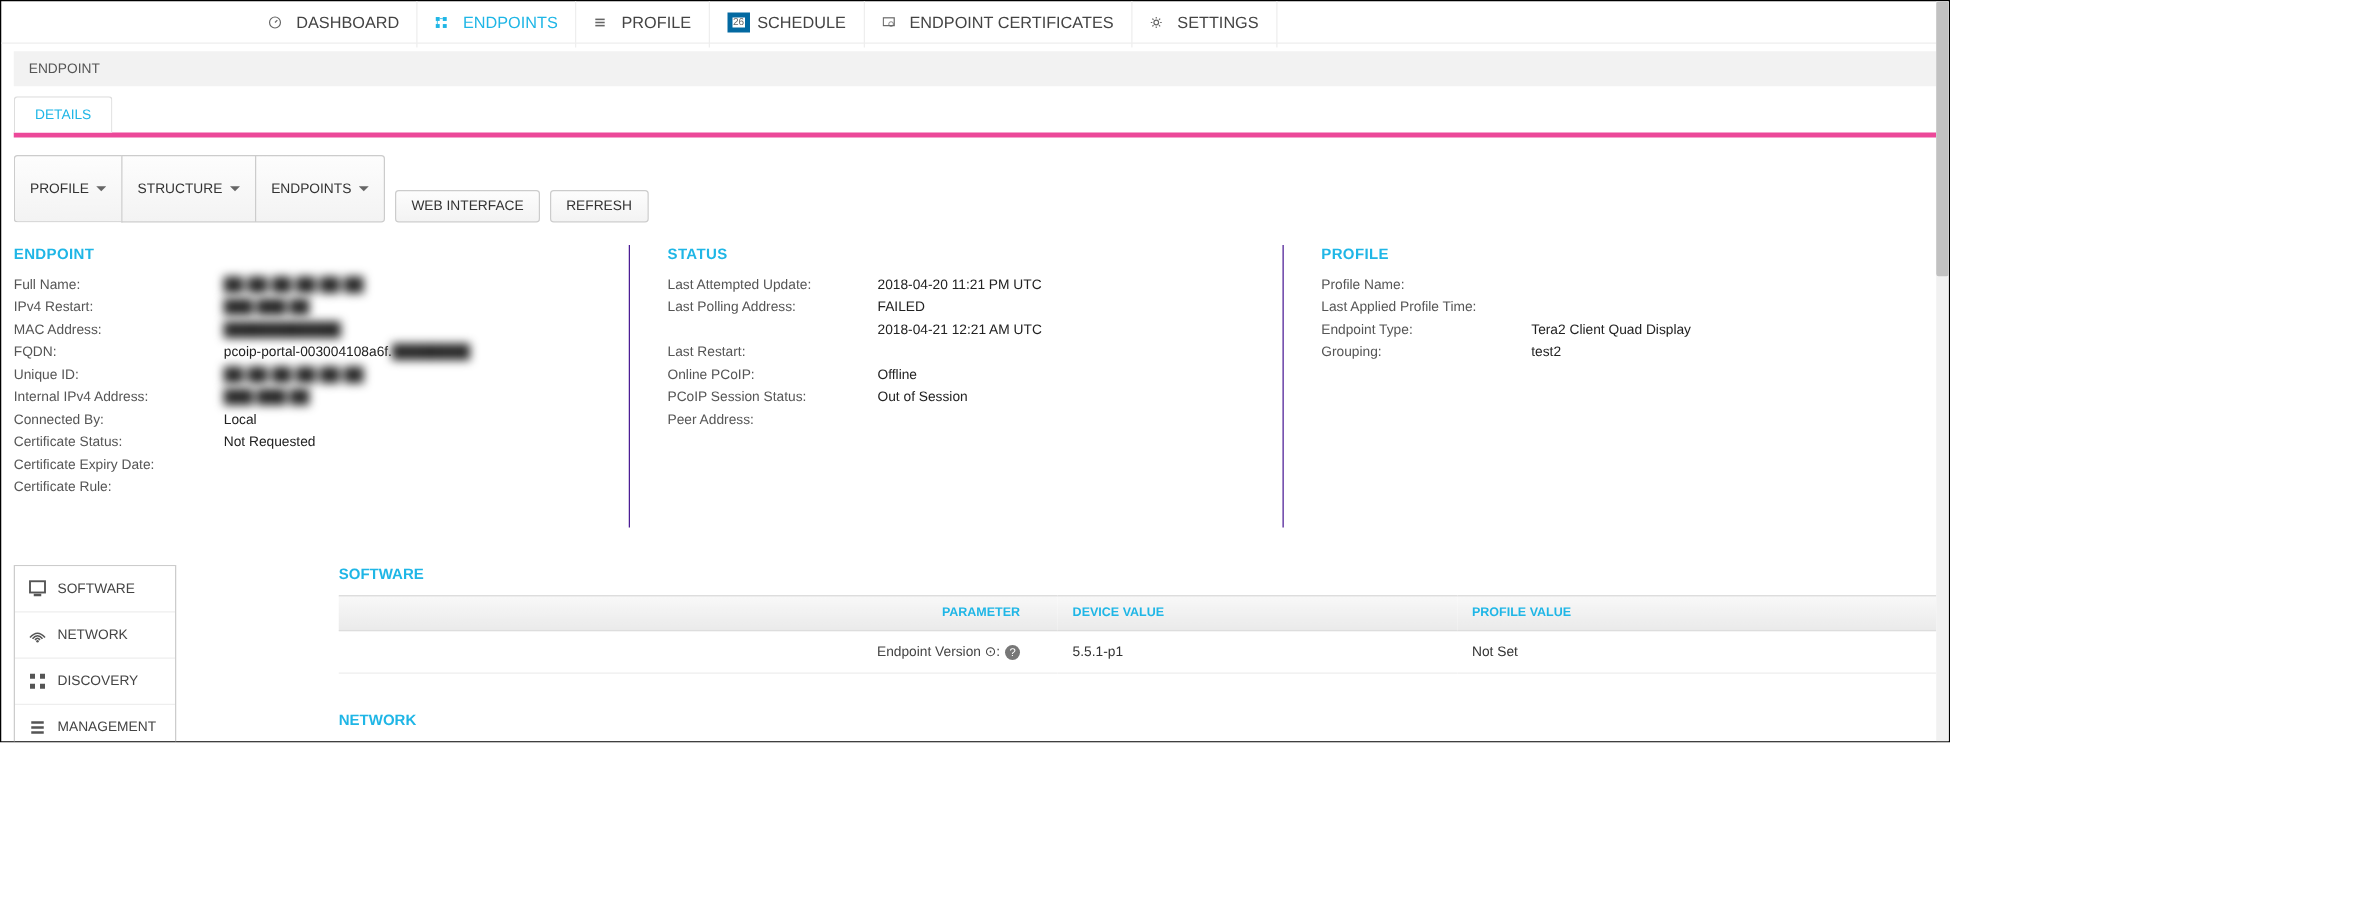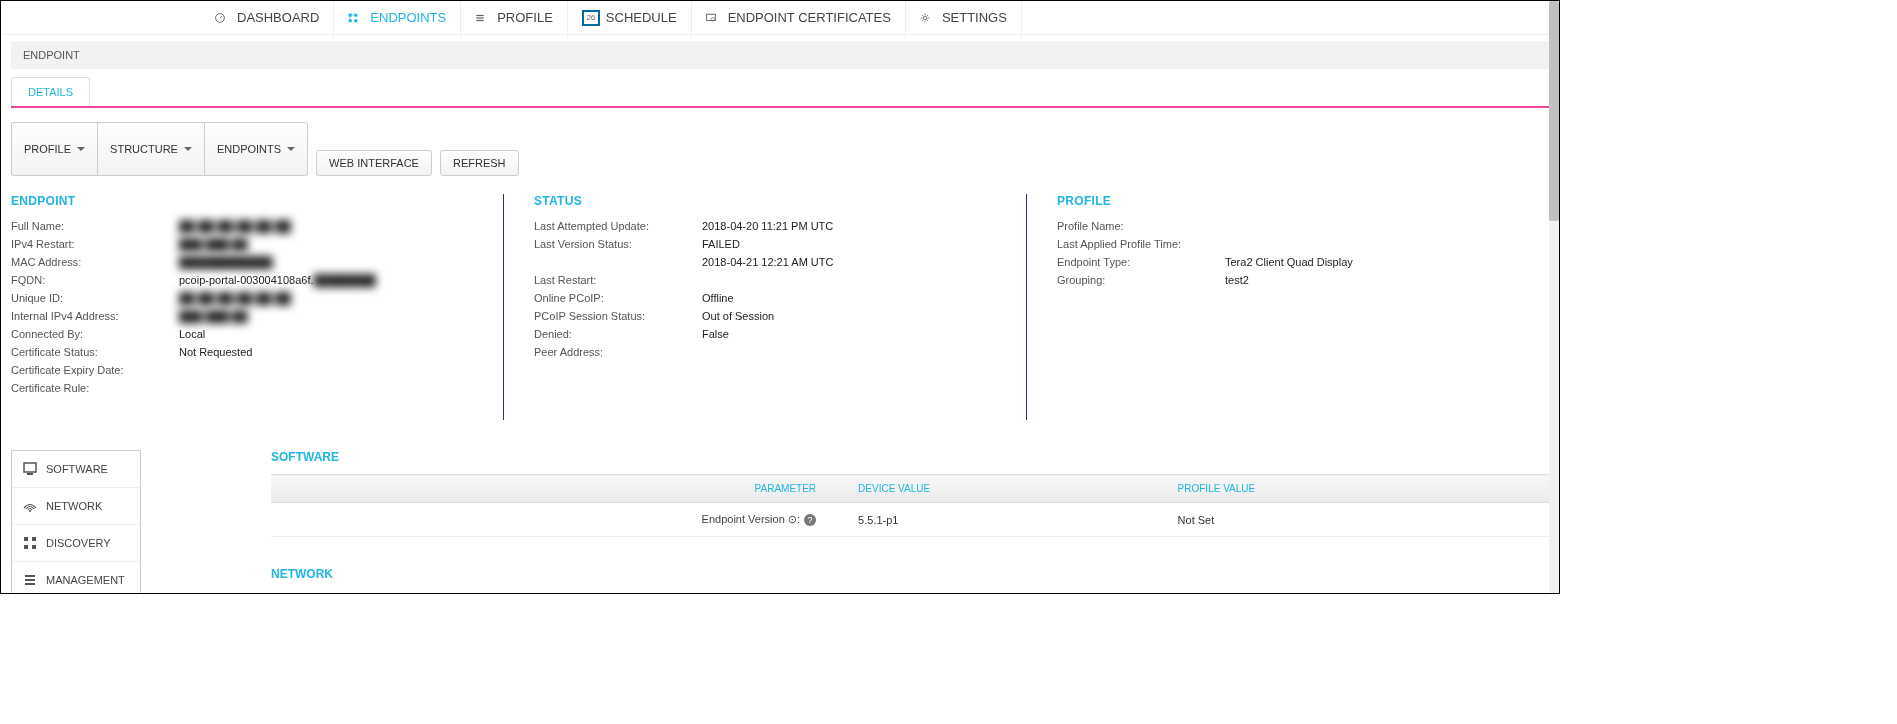"26" span.icon { border: 2px solid #0369a1 -> 4px solid #0369a1 }
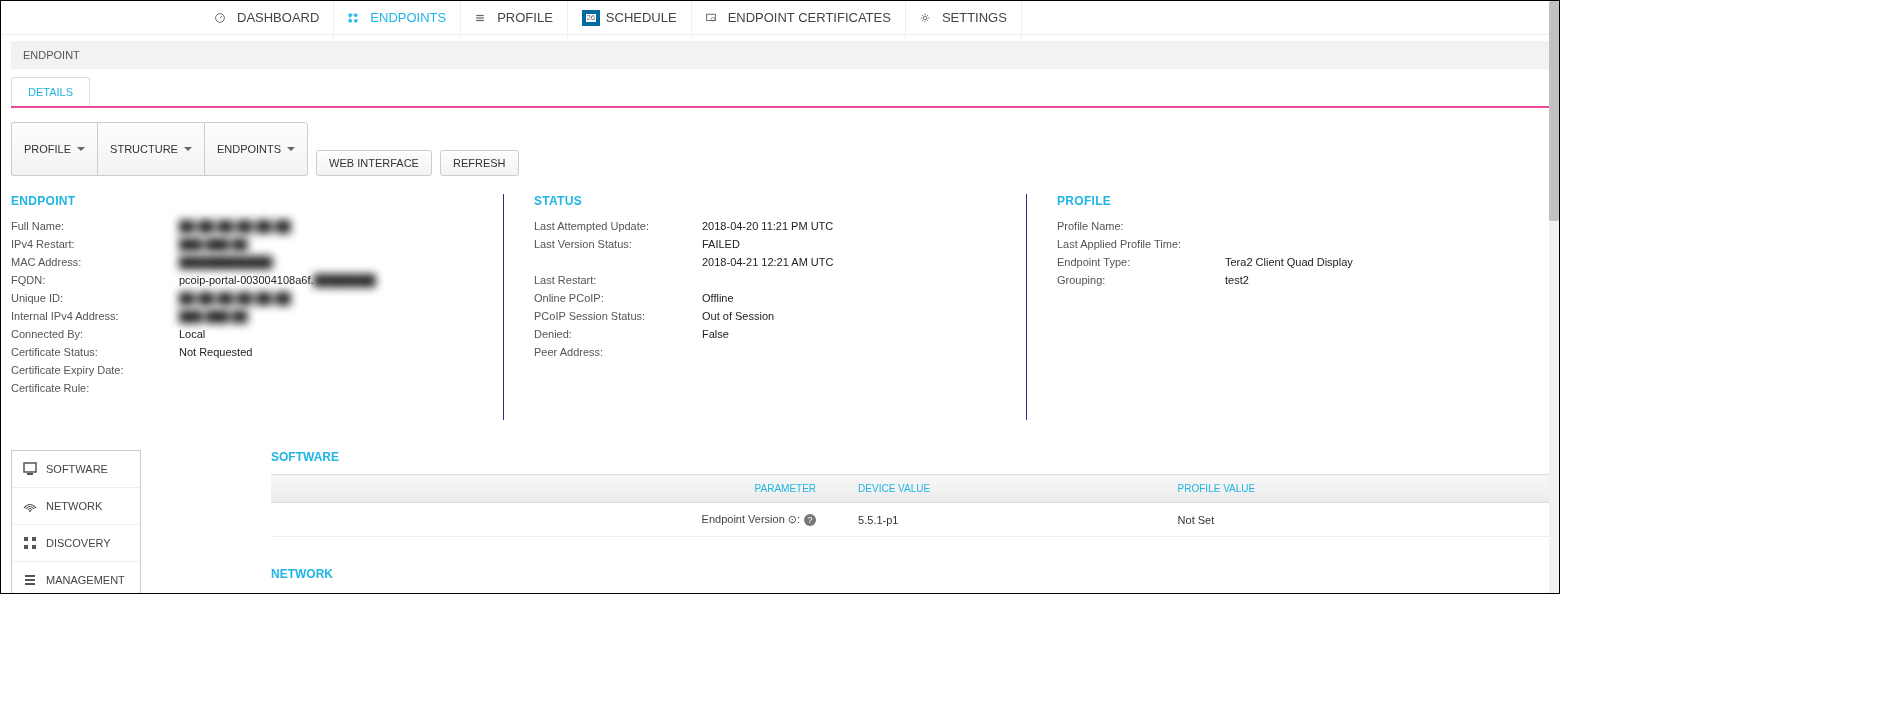"DETAILS" .tabs { border-bottom: 2px solid #ec4899 -> 4px solid #ec4899 }
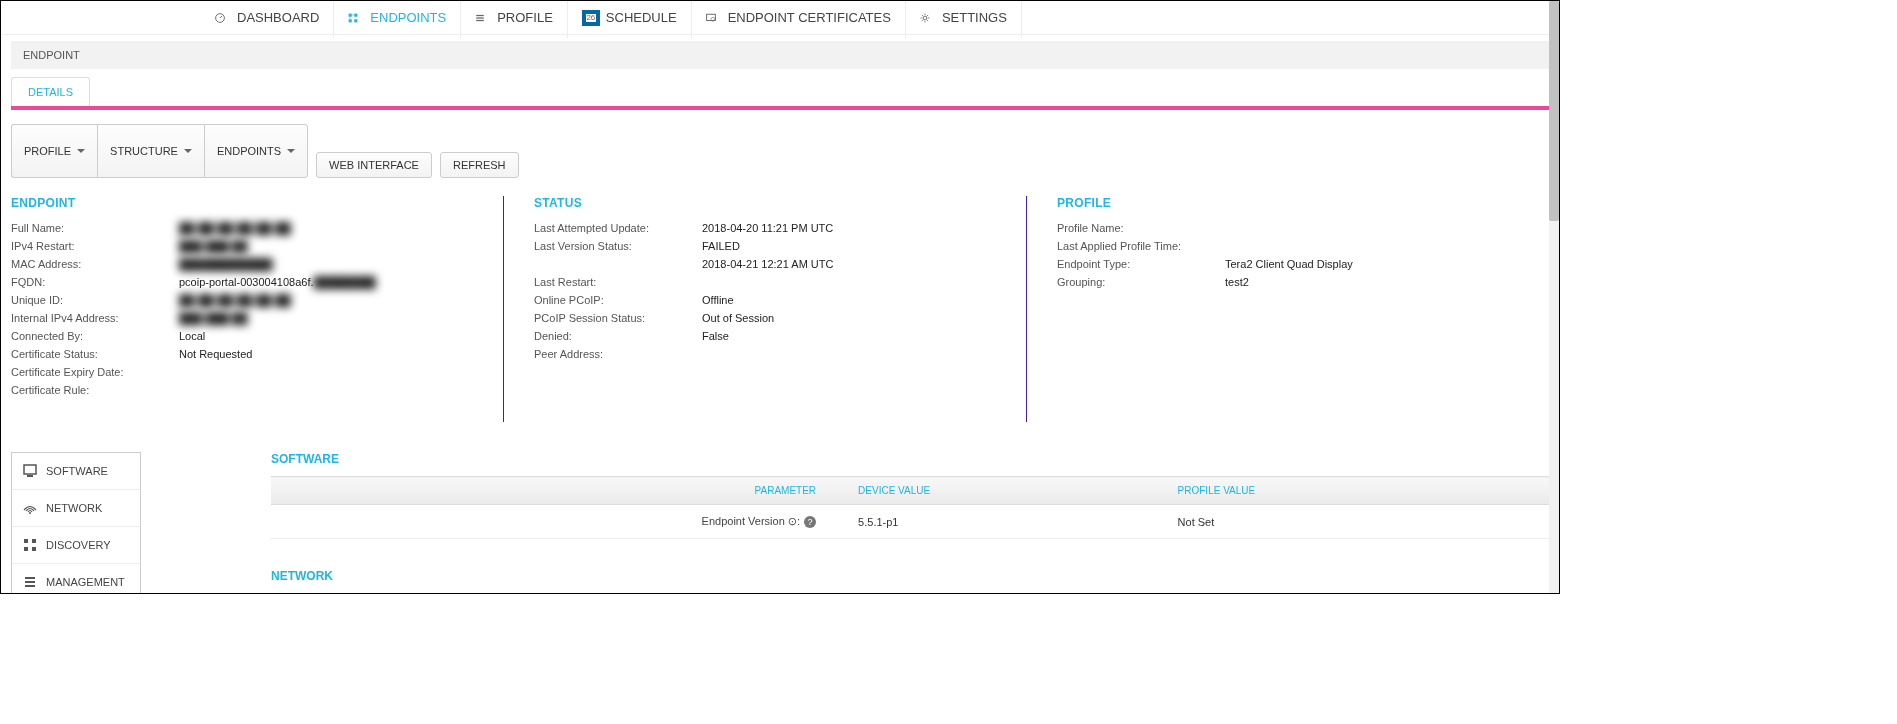"Last Version Status:" div.k { text: Version Status -> Polling Address }
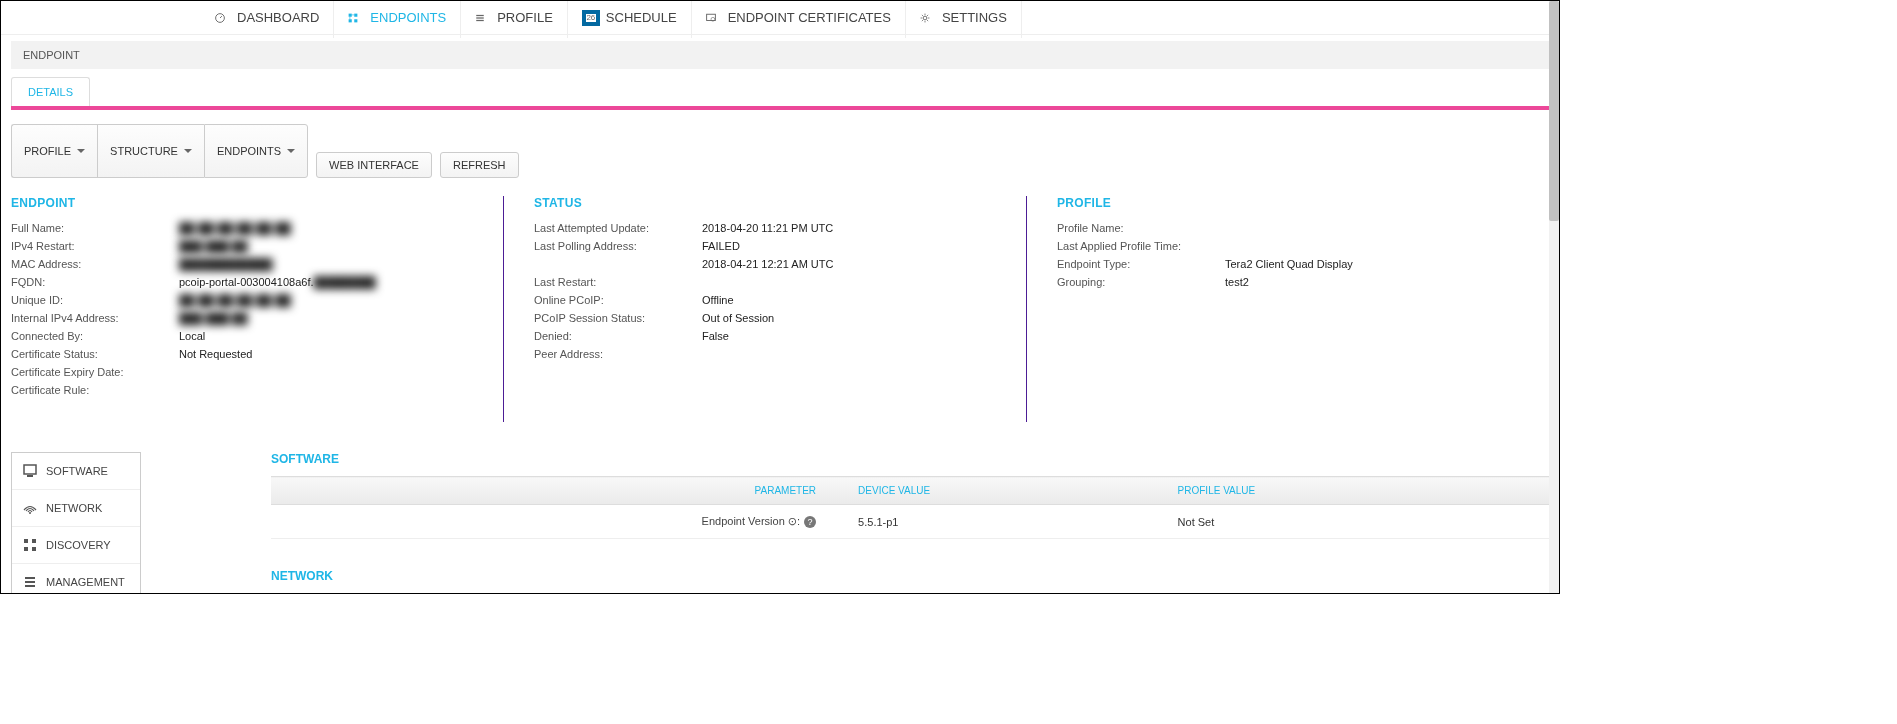"Denied:" div.kv { html: <div> <div>Denied:</div> <div>False</div> </div> -> none }
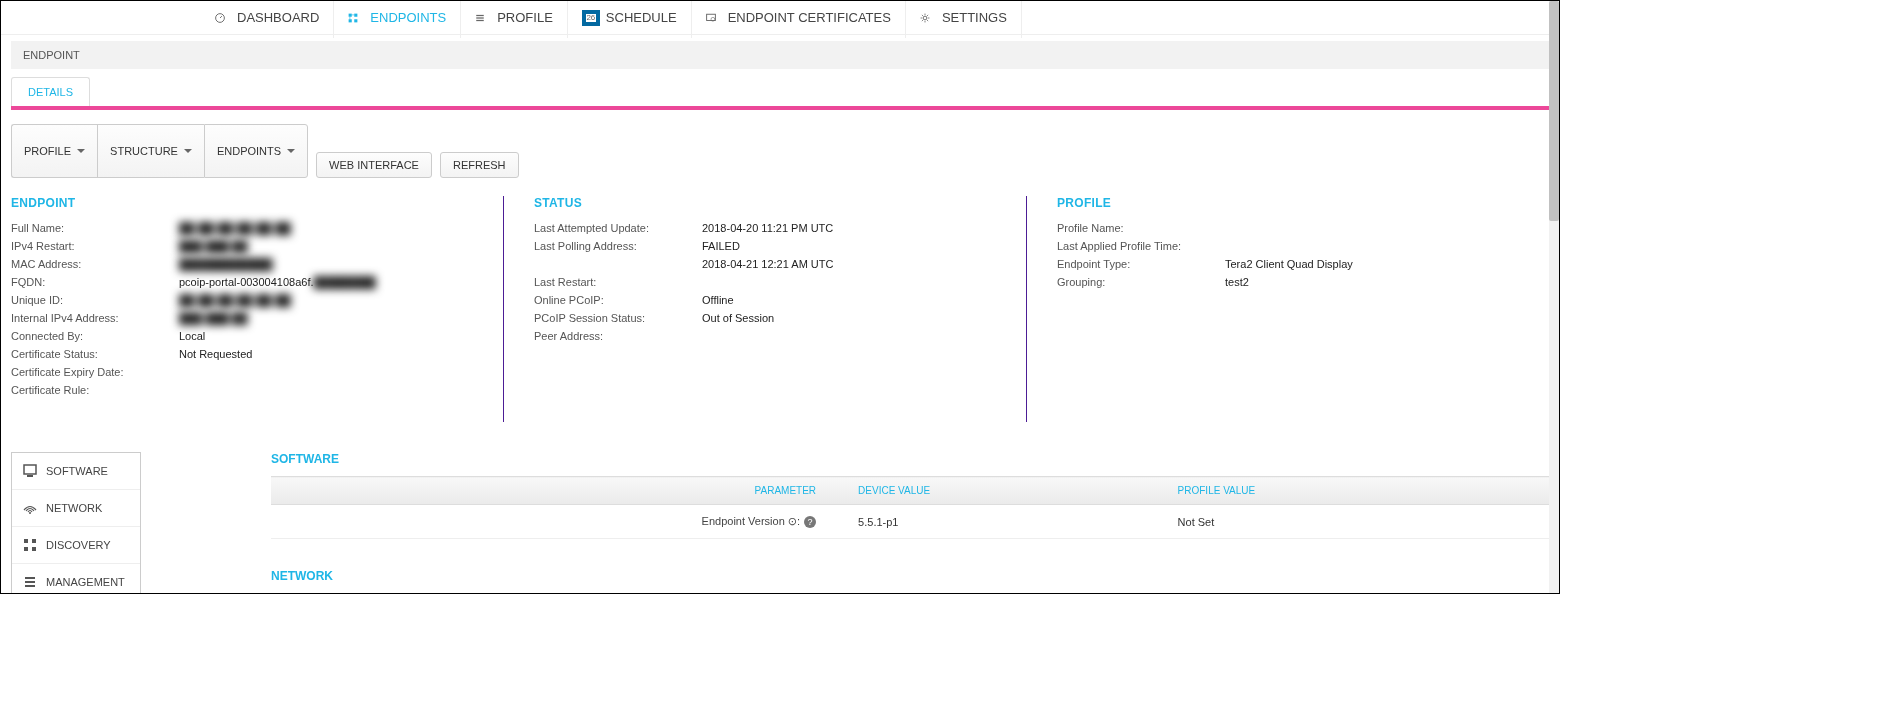"PARAMETER" .table thead th { font-weight: 400 -> 700 }
